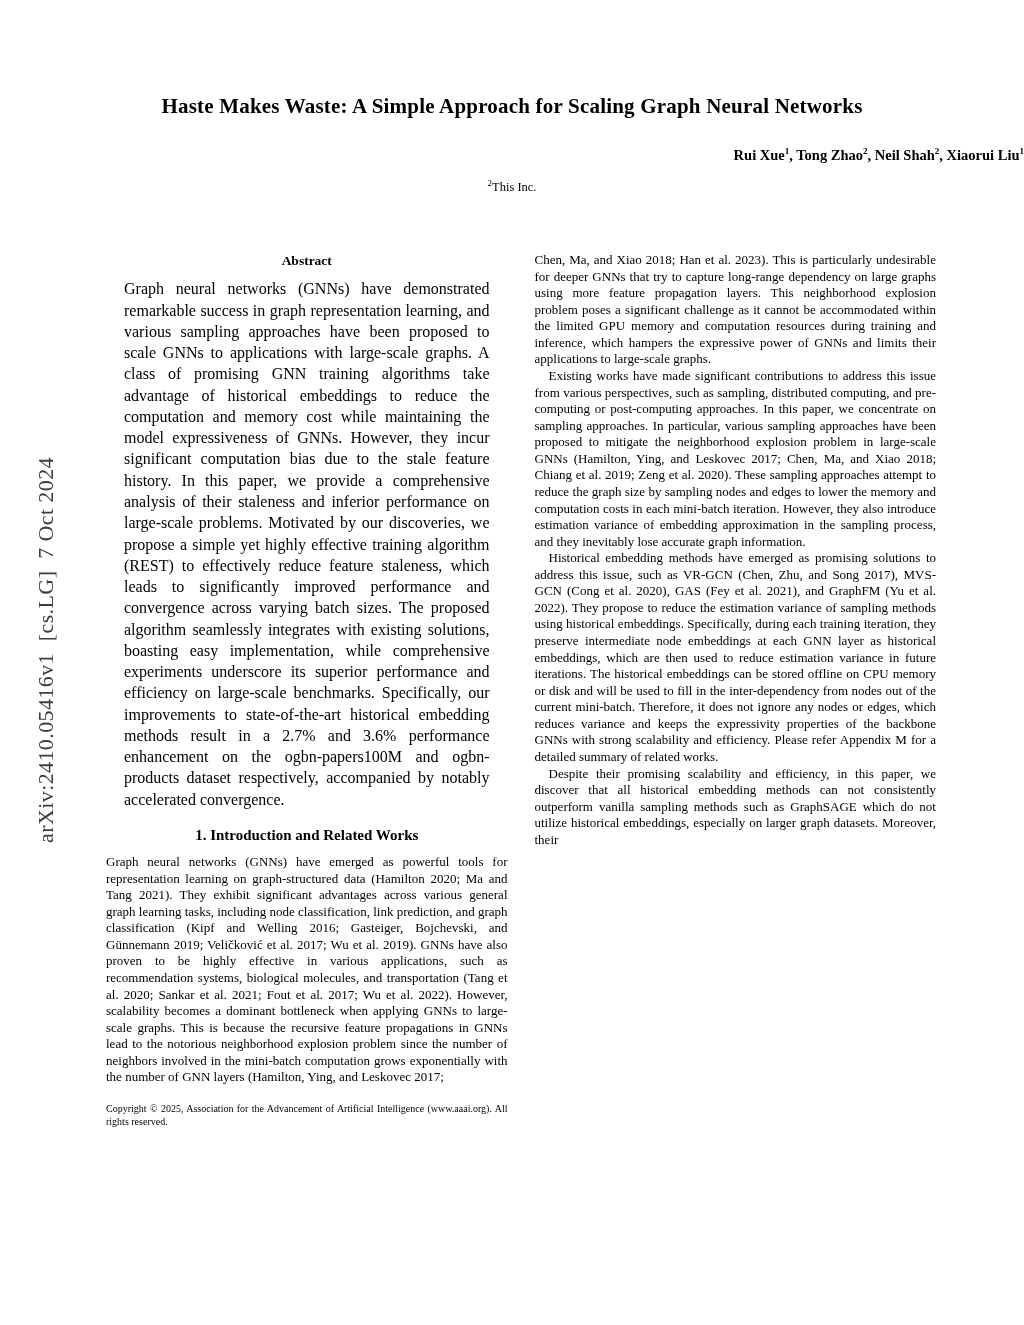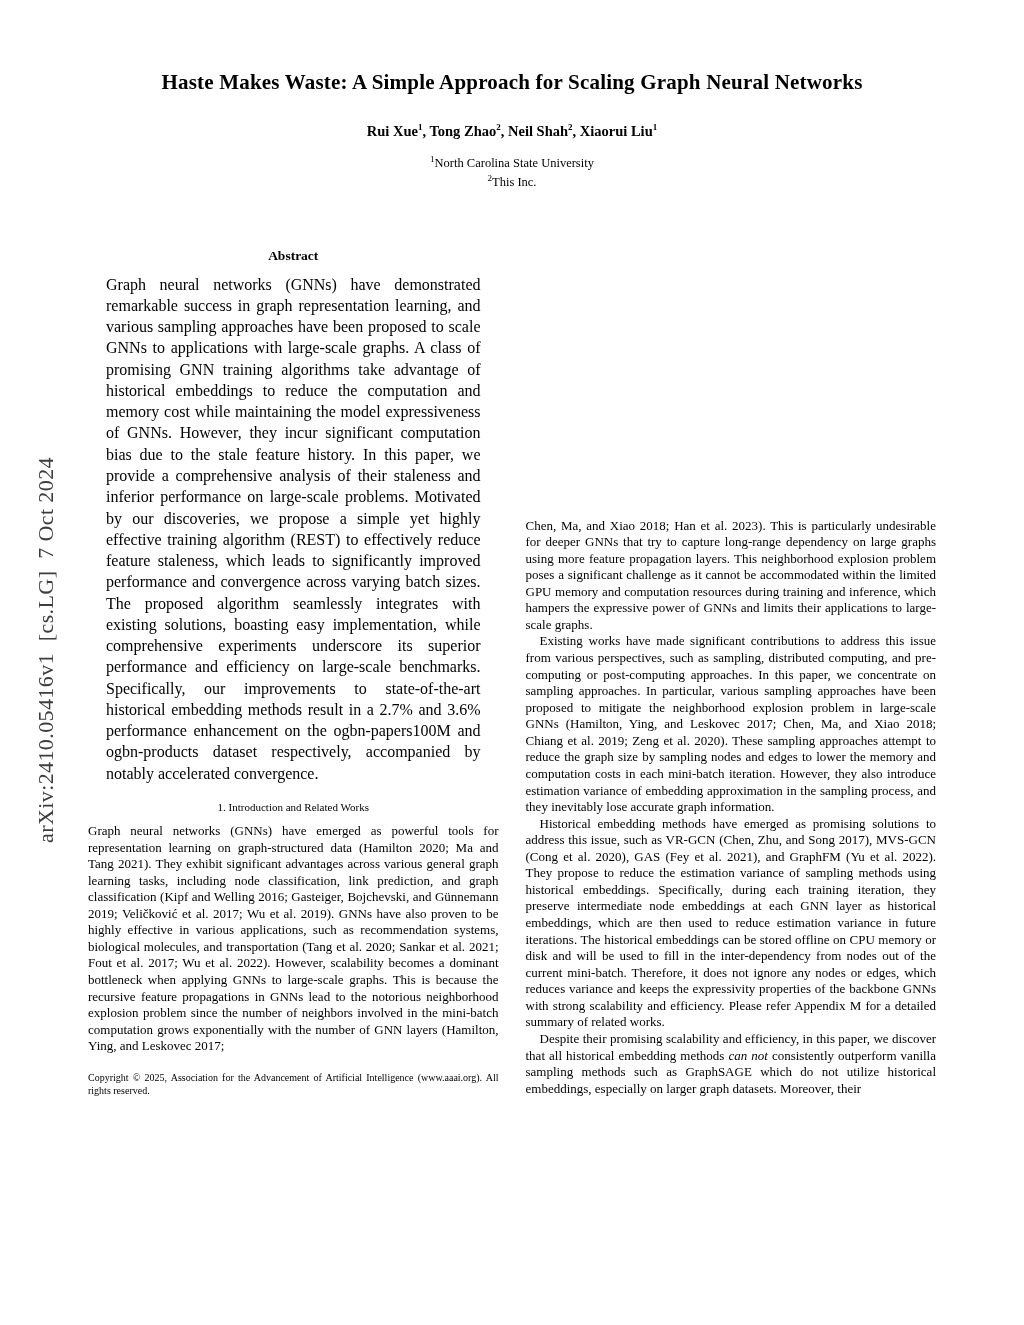"Haste Makes Waste: A Simple" .paper-header { padding-top: 70px -> 94px }
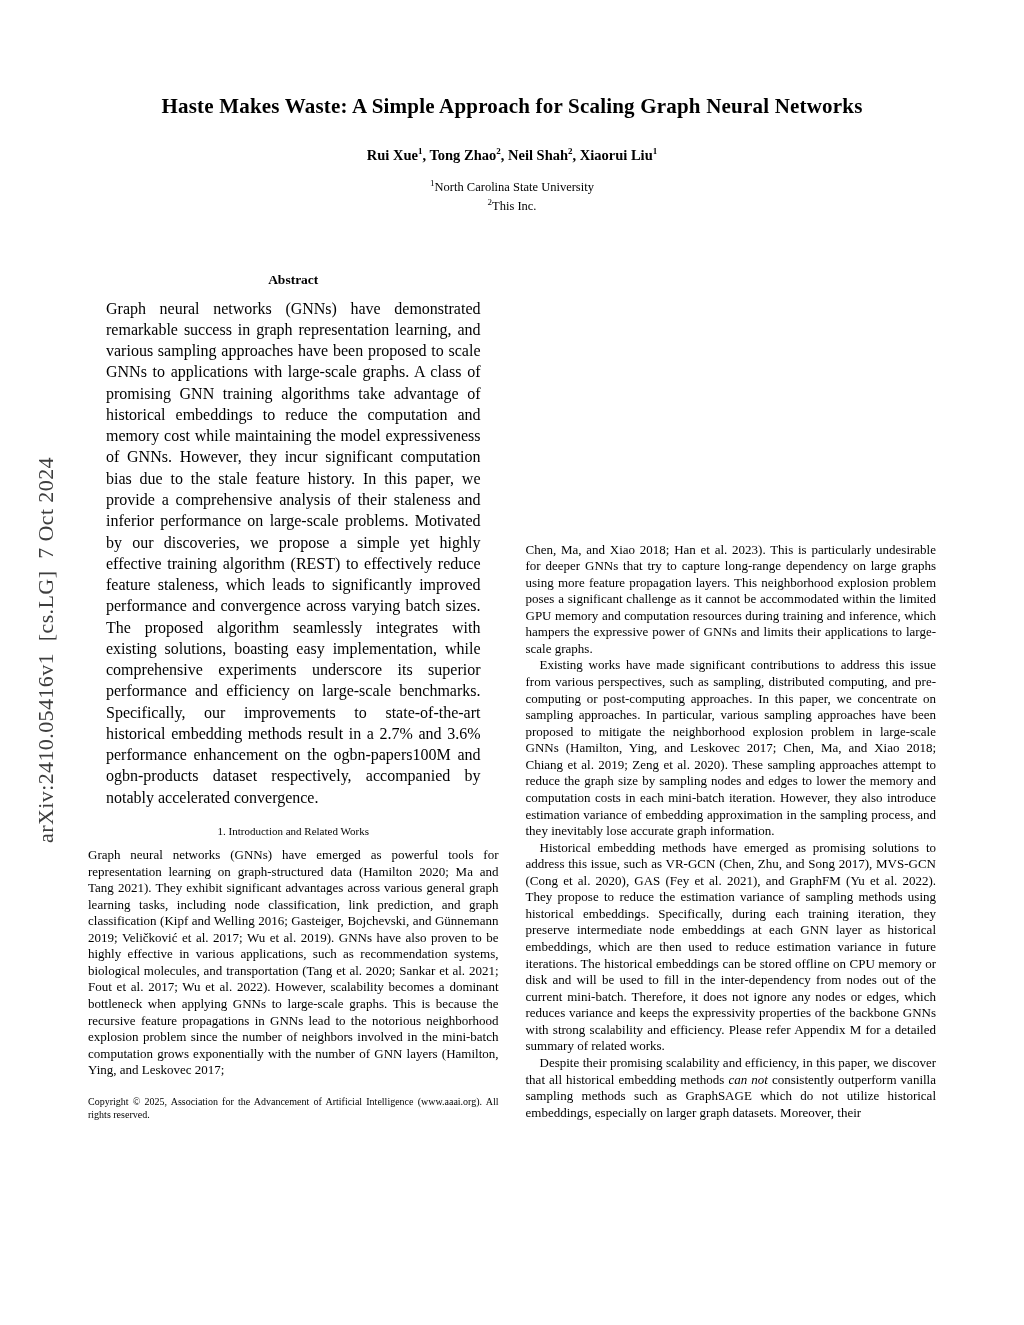"Rui Xue1, Tong Zhao2, Neil" .authors-line { text-align: none -> right }
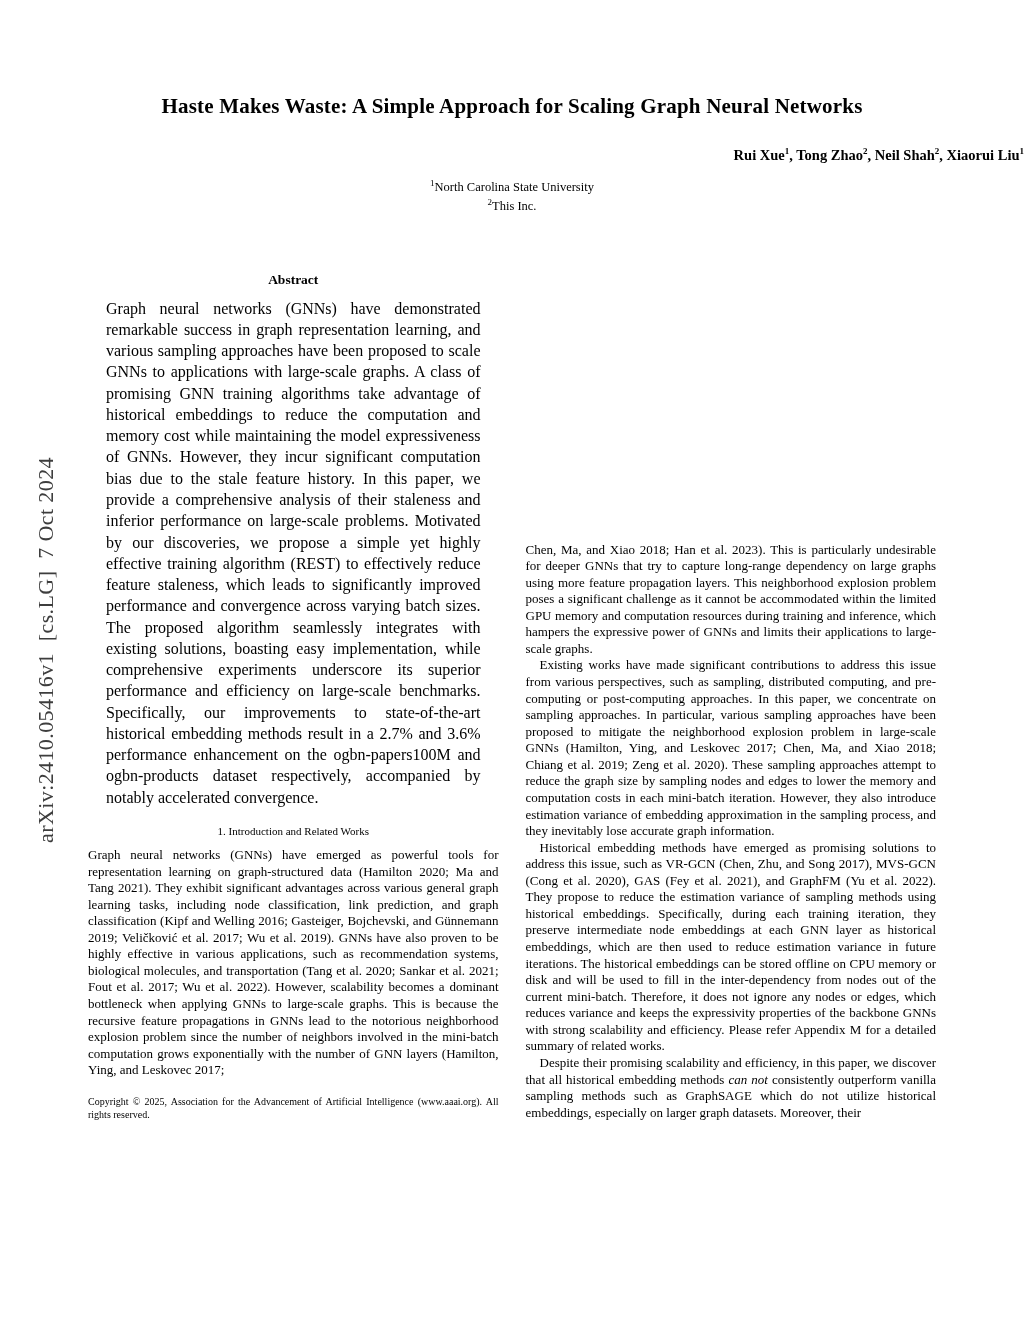"1North Carolina State University" div.affil-line { html: <div><sup>1</sup><span>North Carolina State University</span></div> -> none }
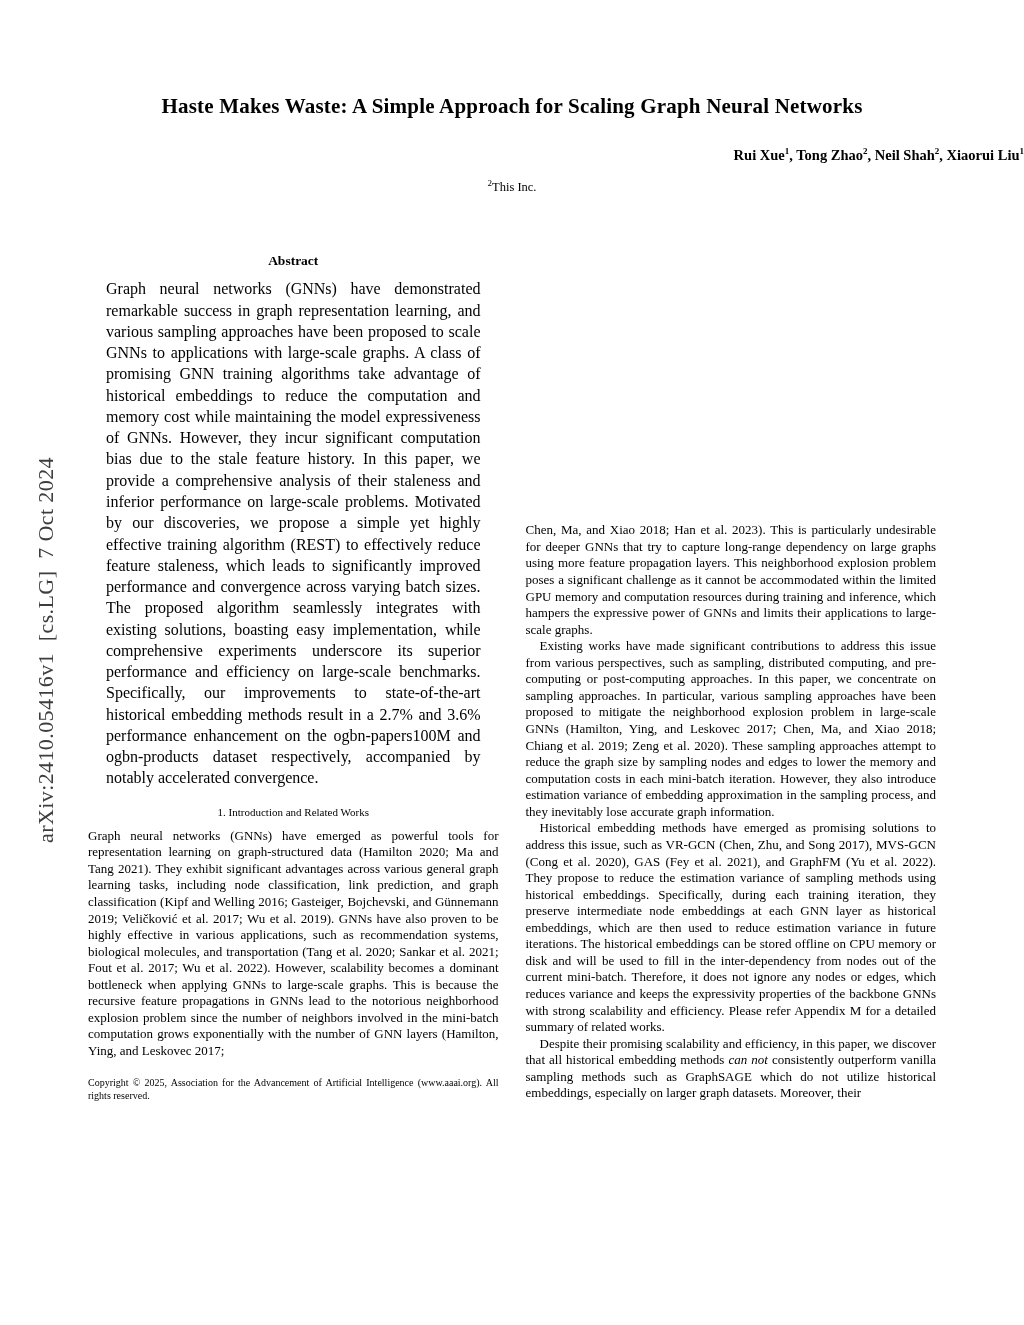"Abstract" .columns { align-items: flex-end -> flex-start; margin-left: none -> 18px }
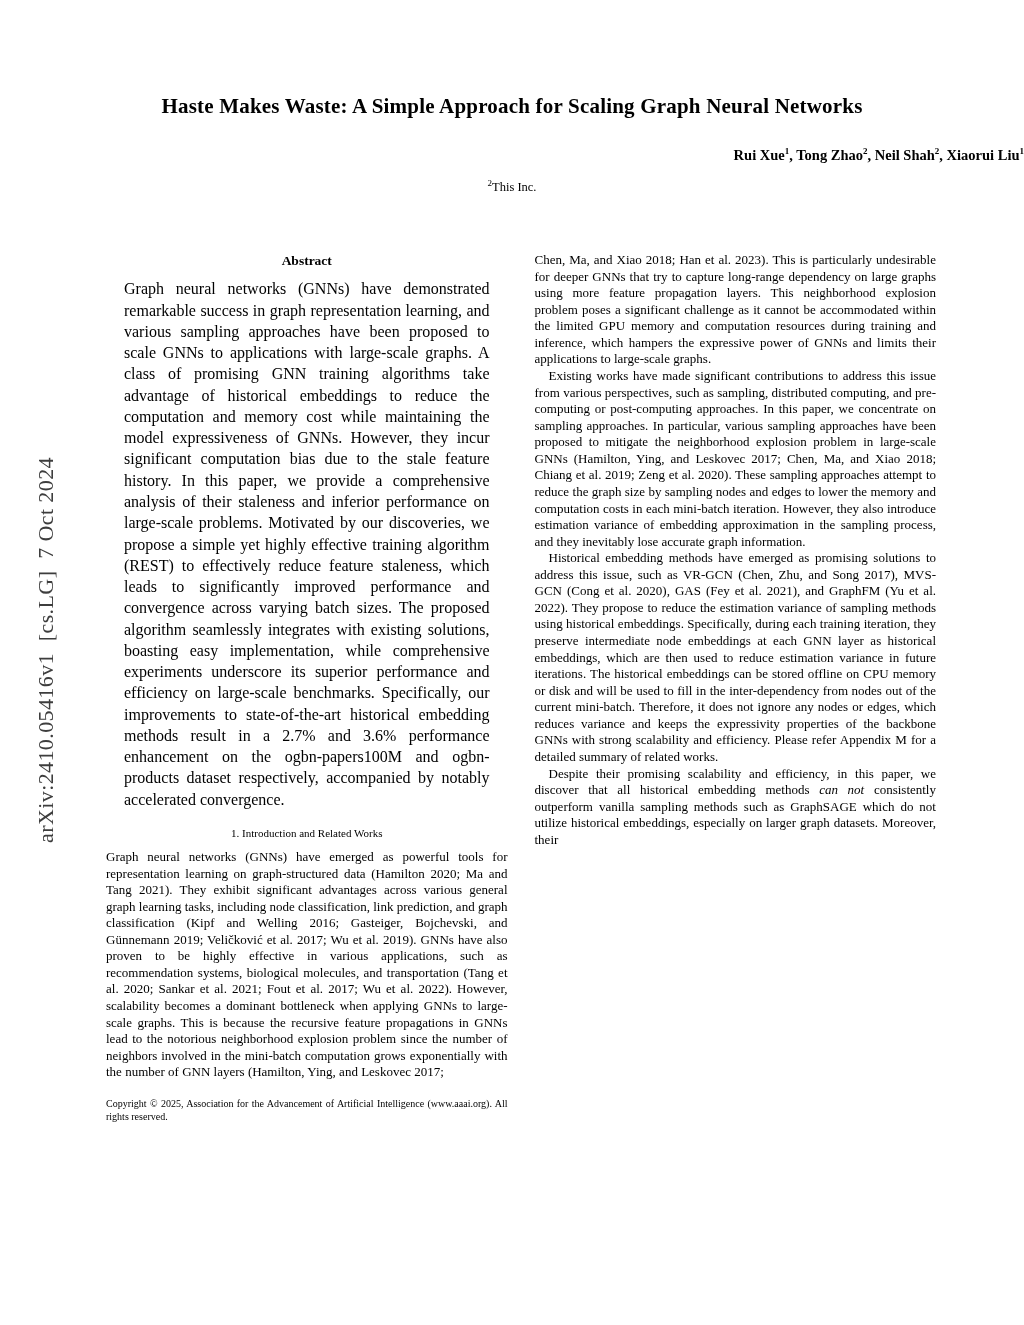"can not" .italic { font-style: italic -> none }
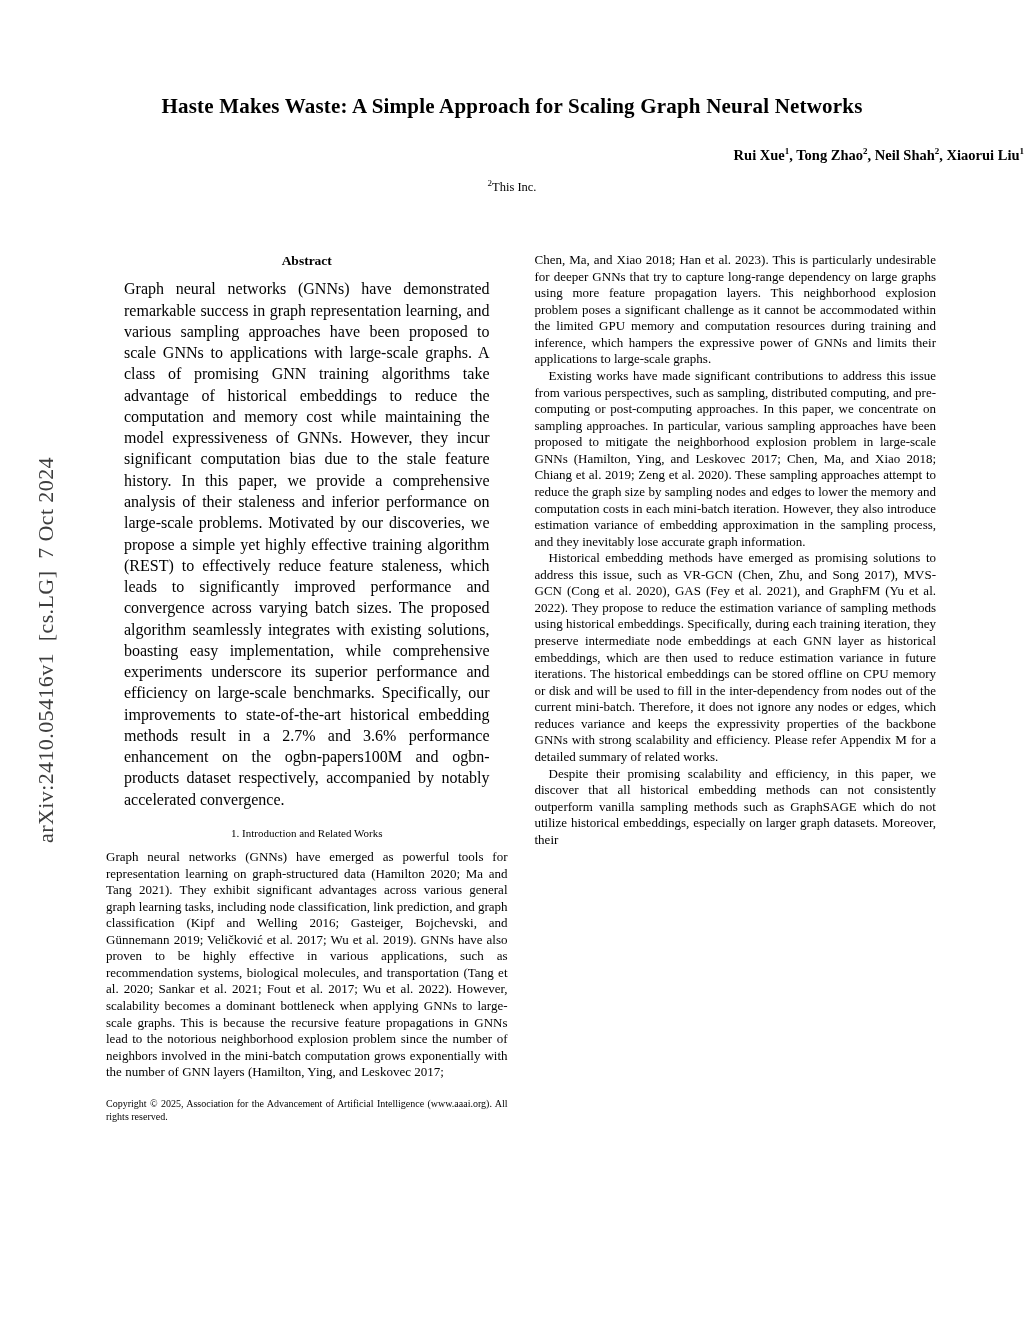"1. Introduction and Related Works" .section-heading { font-size: 11px -> 15px; font-weight: normal -> bold }
